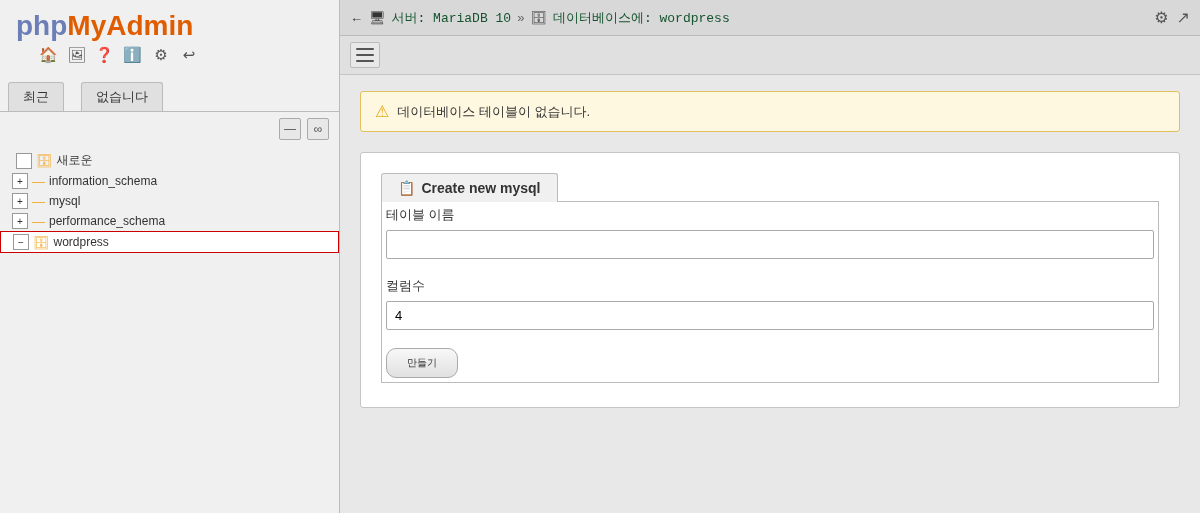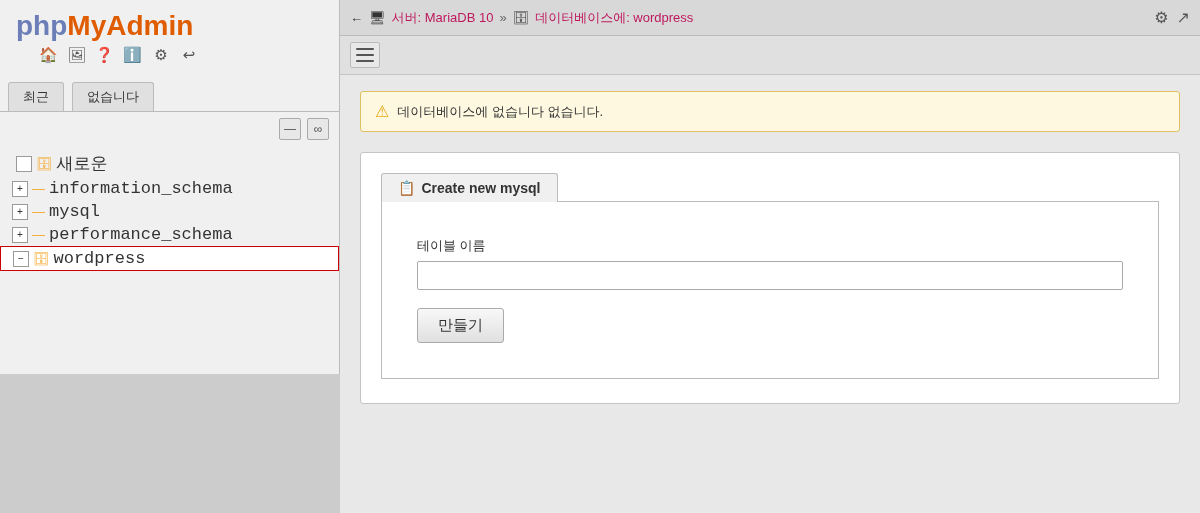"phpMyAdmin" #sidebar { height: 374px -> 513px }
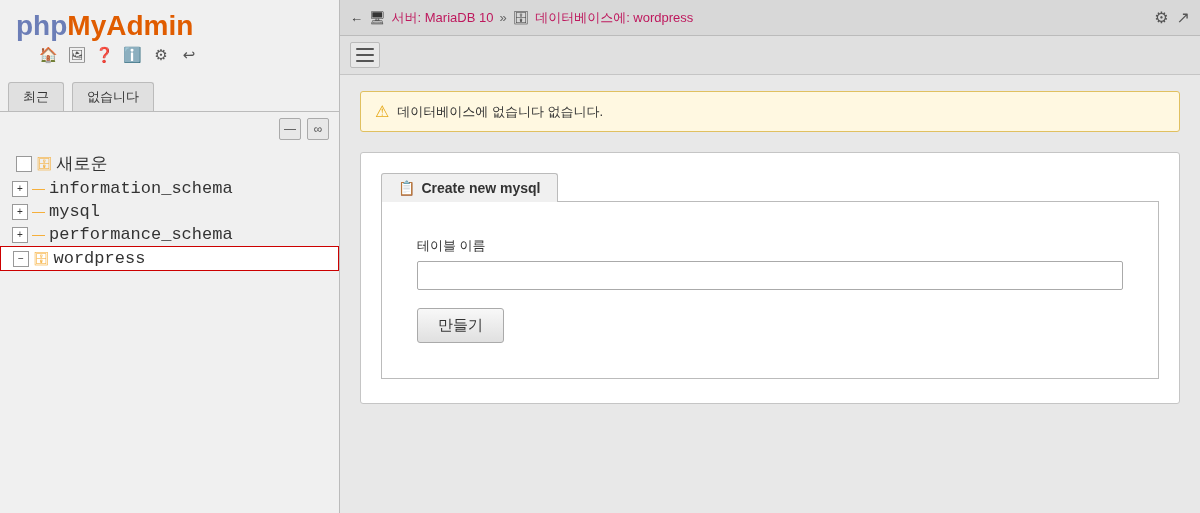"서버: MariaDB 10" .breadcrumb-link { color: #be185d -> #14532d; font-family: none -> Liberation Mono, monospace }
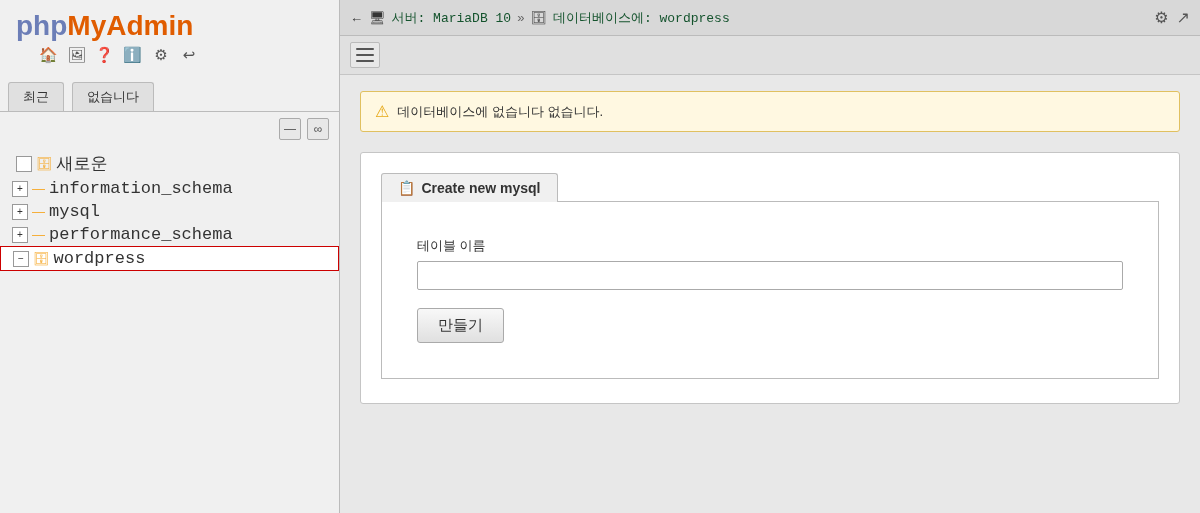"최근" #nav-tabs { gap: 8px -> 17px }
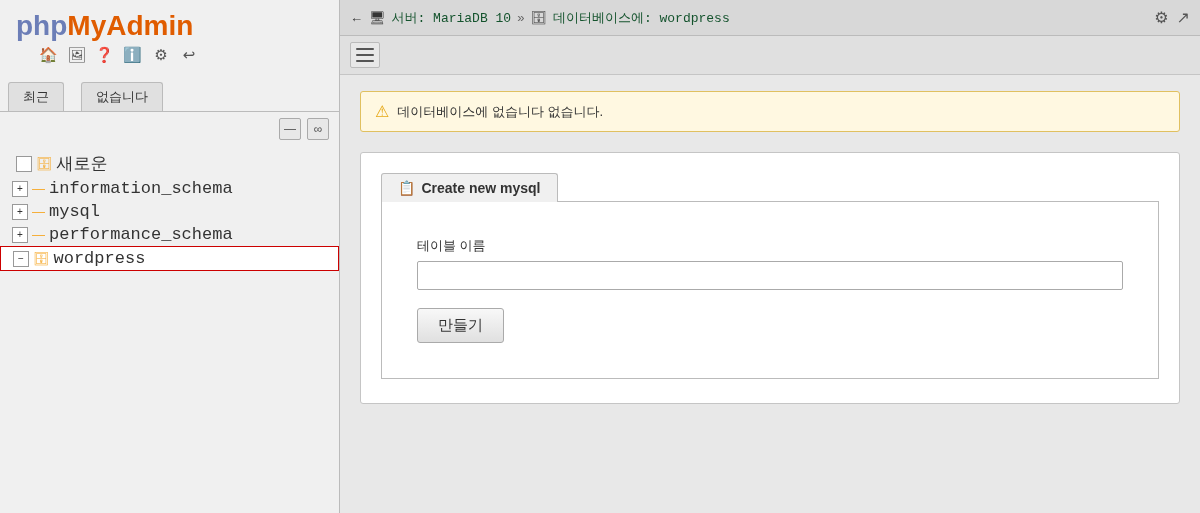"데이터베이스에 없습니다 없습니다." span { text: 데이터베이스에 없습니다 -> 데이터베이스 테이블이 }
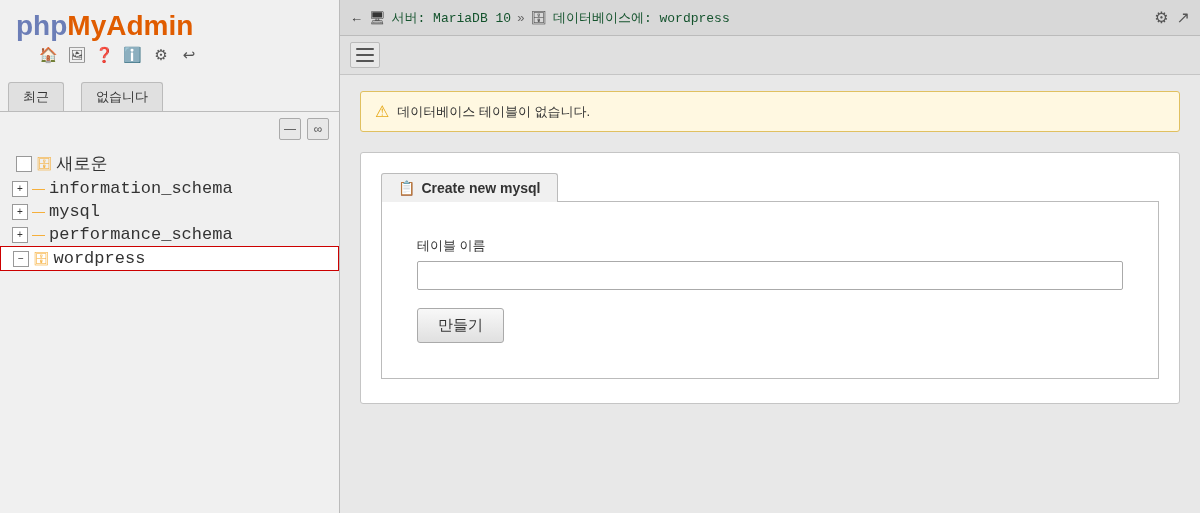"새로운" .db-name { font-family: Liberation Mono, monospace -> none; font-size: 17px -> 12px }
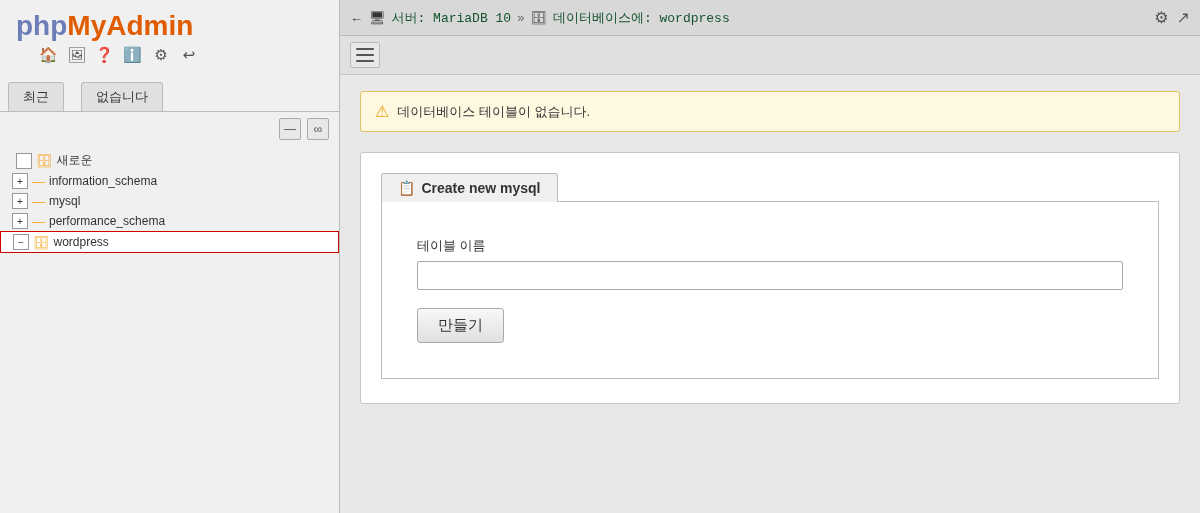"테이블 이름" #form-area { padding: 35px -> 4px }
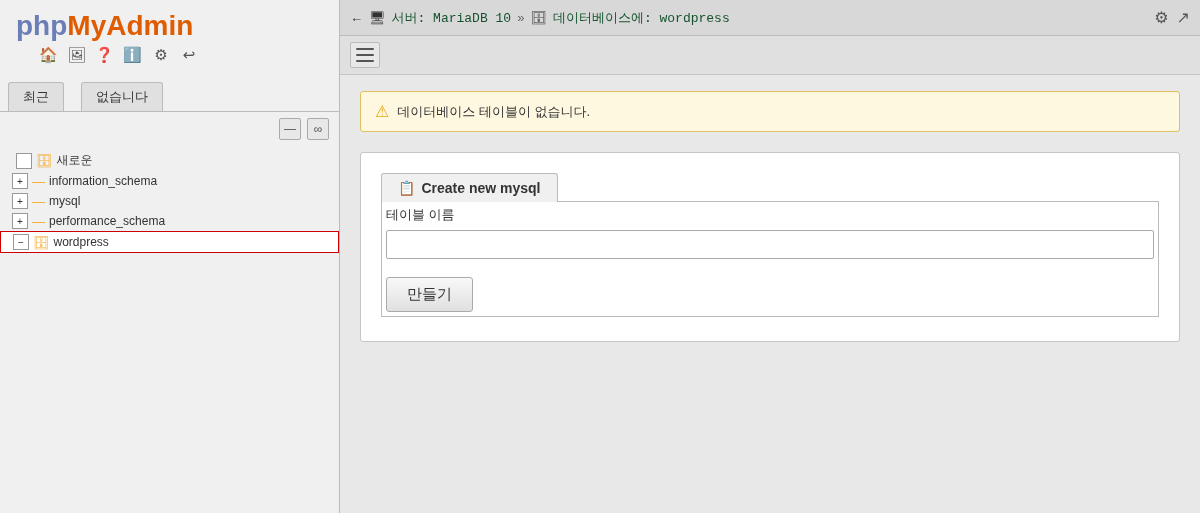"컬럼수" div.form-group { html: none -> <div> <label>컬럼수</label> <input> </div> }
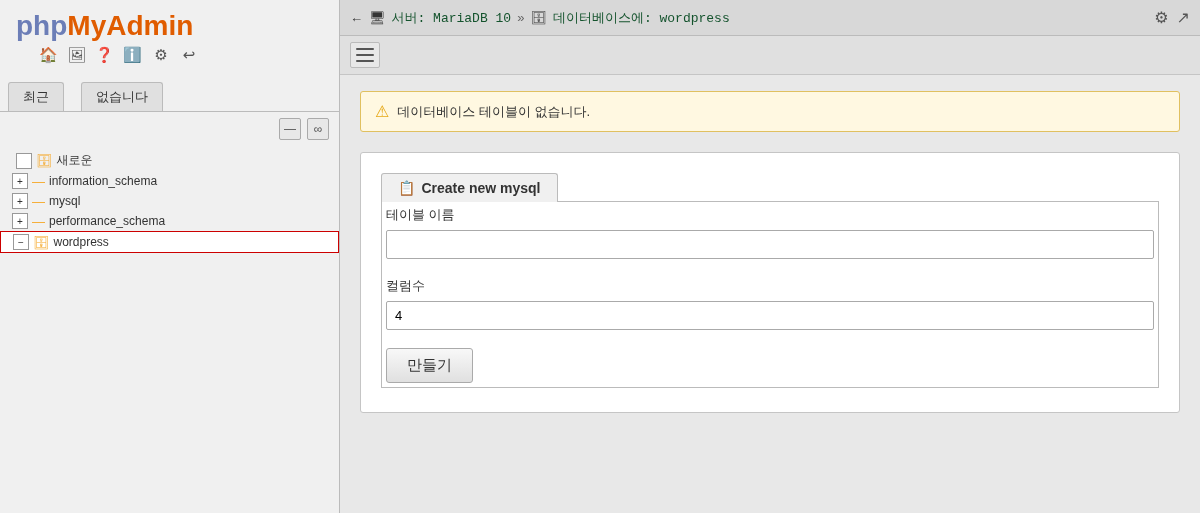"만들기" #create-btn { border-radius: 3px -> 10px; font-size: 15px -> 10px }
